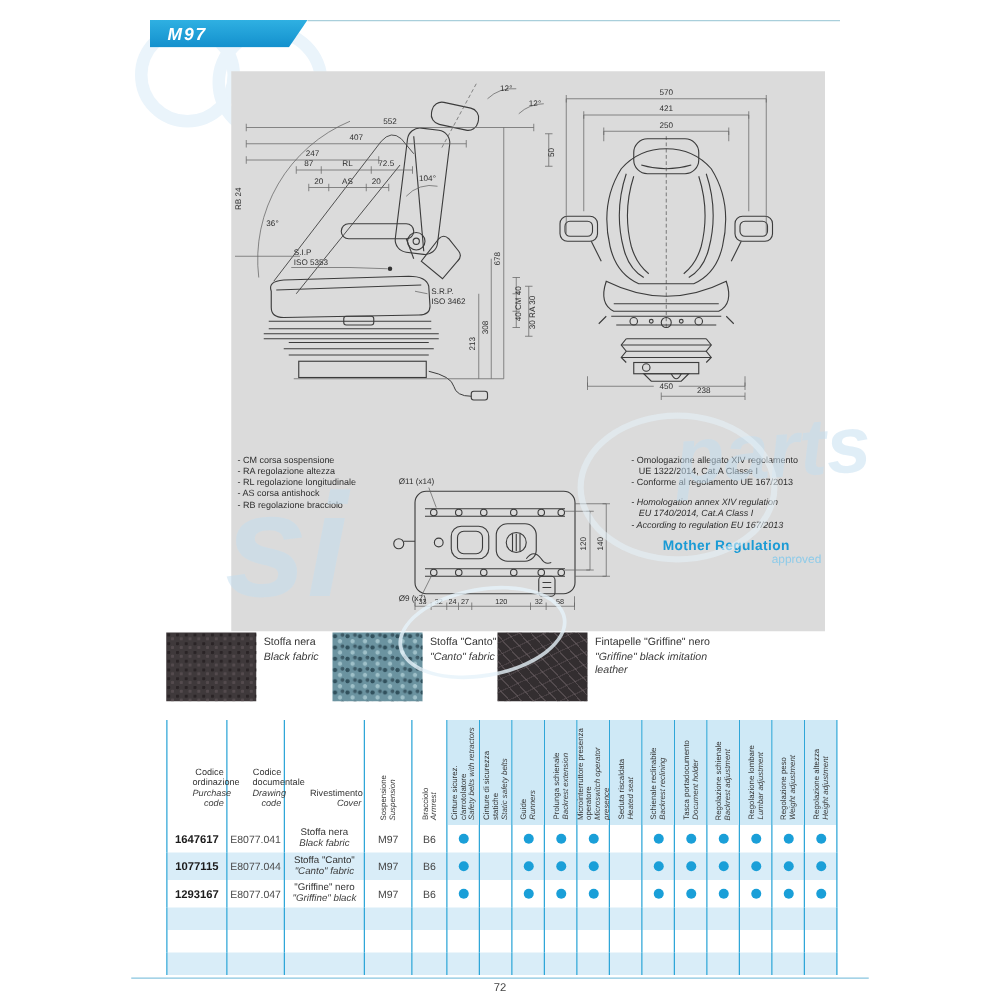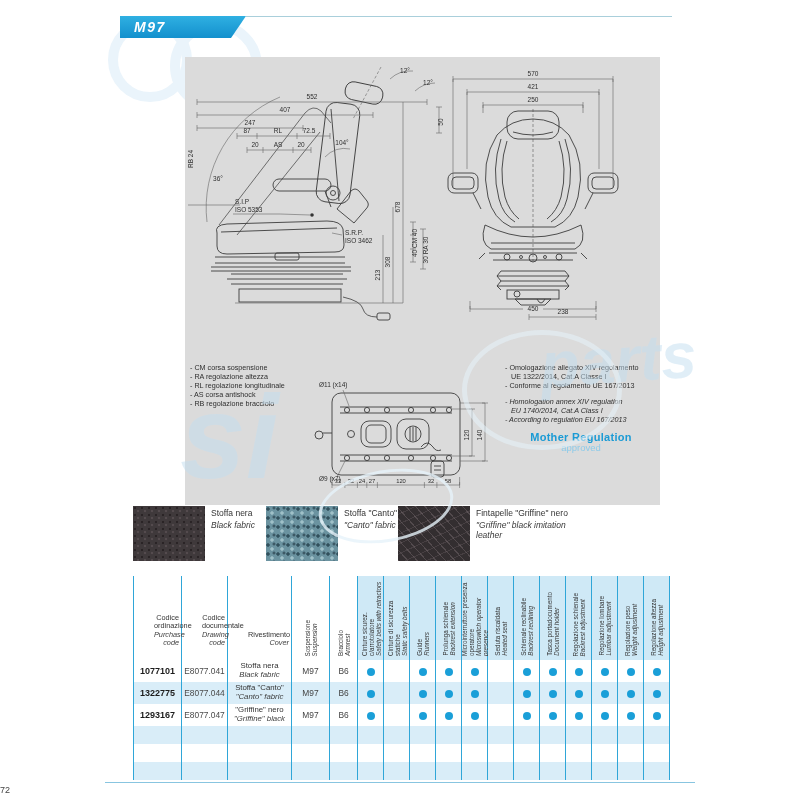"approved" .approved { text-align: center -> right }
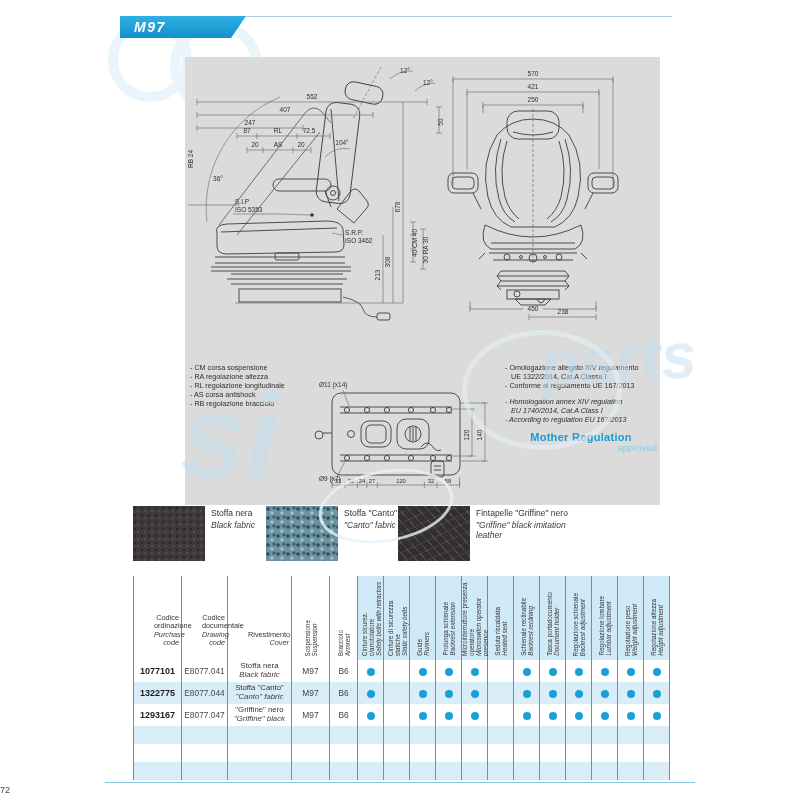"1077101" td.c1 { text: 1077101 -> 1647617 }
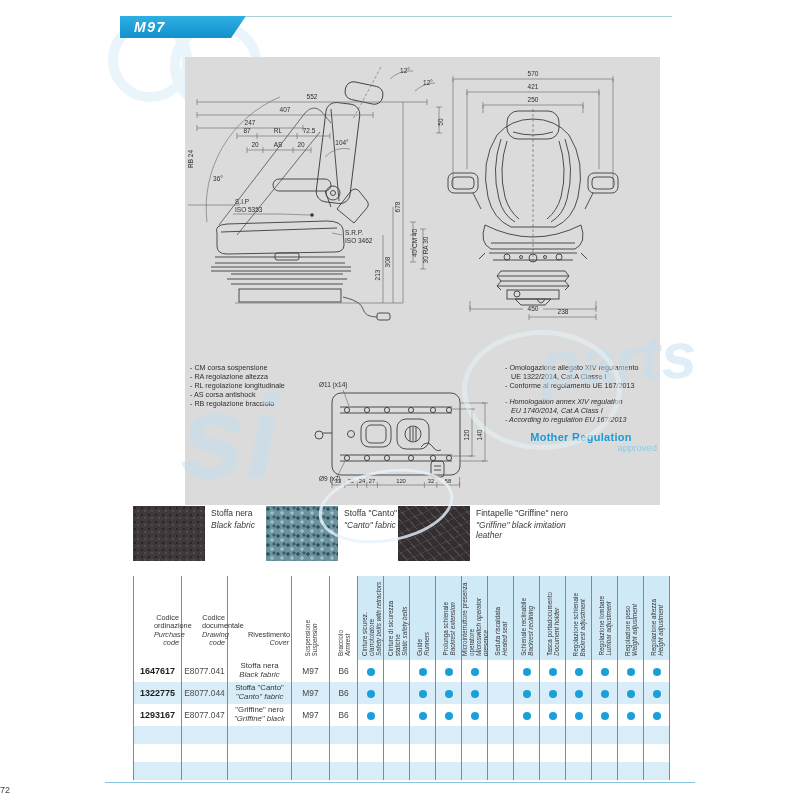"1322775" td.c1 { text: 1322775 -> 1077115 }
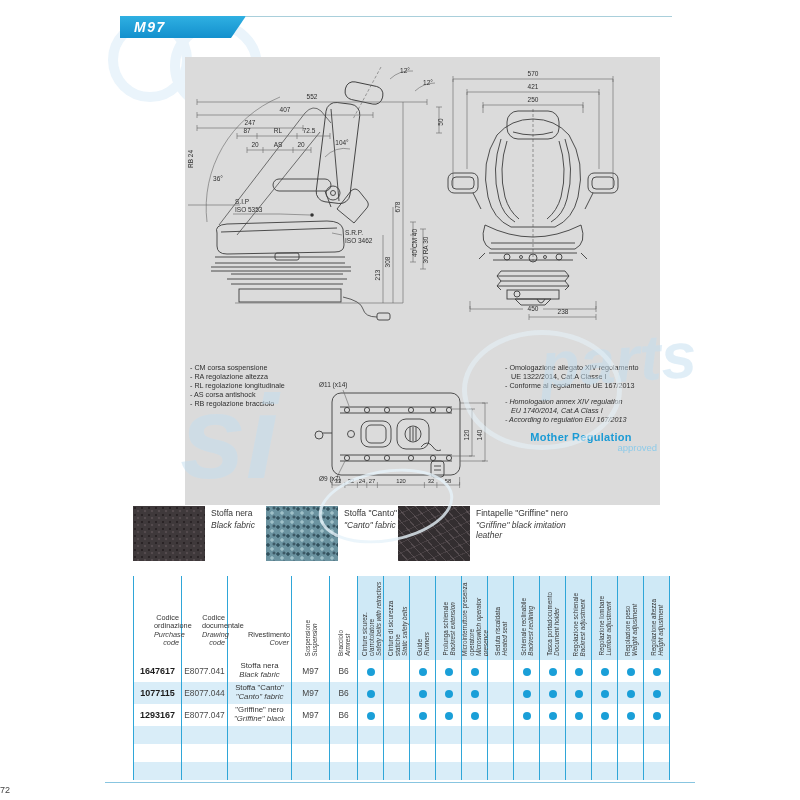"72" .page-num { text-align: none -> center }
